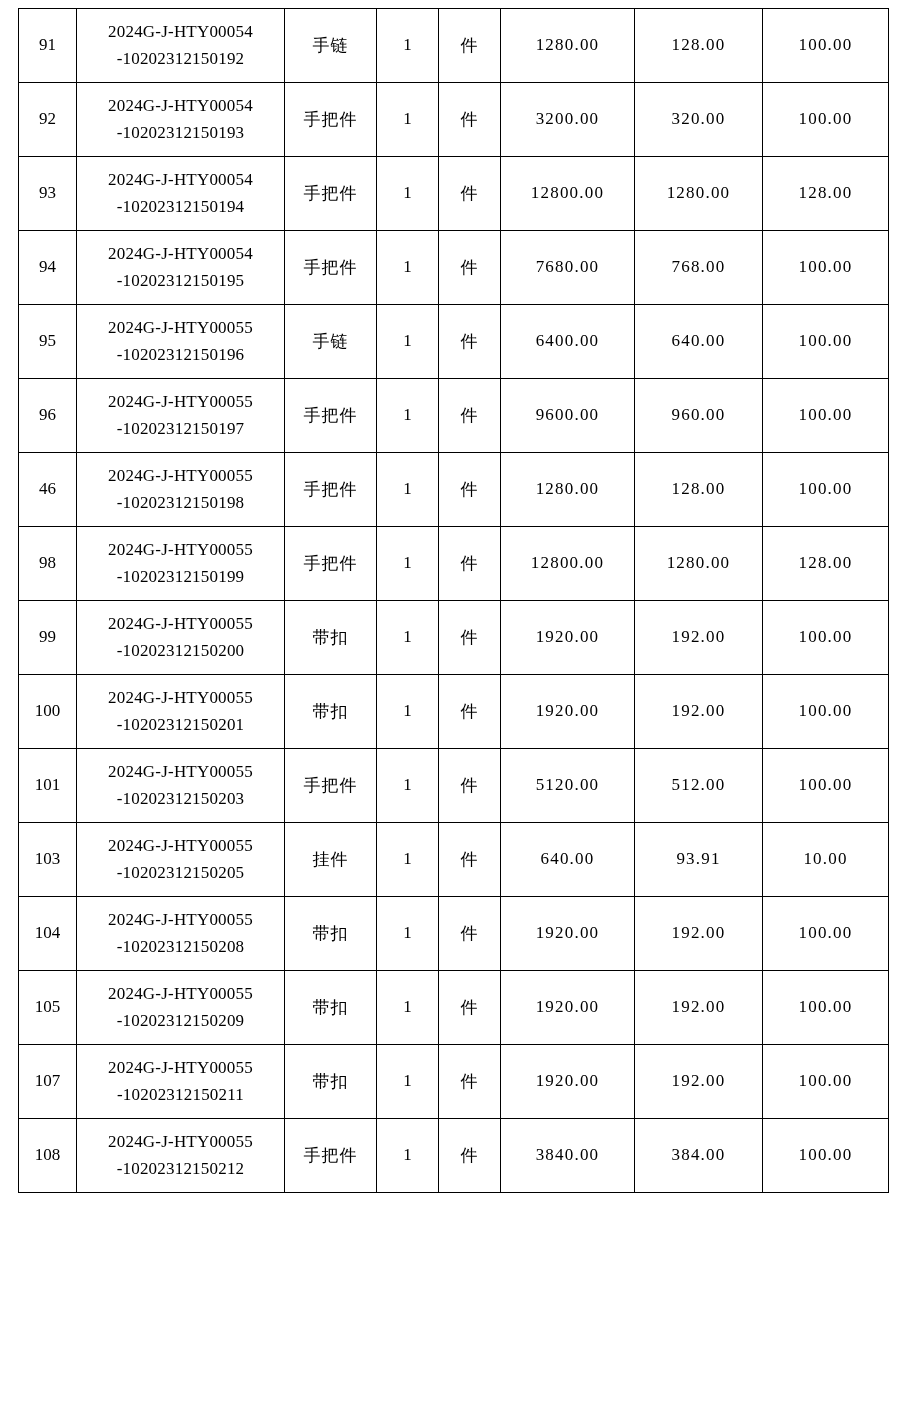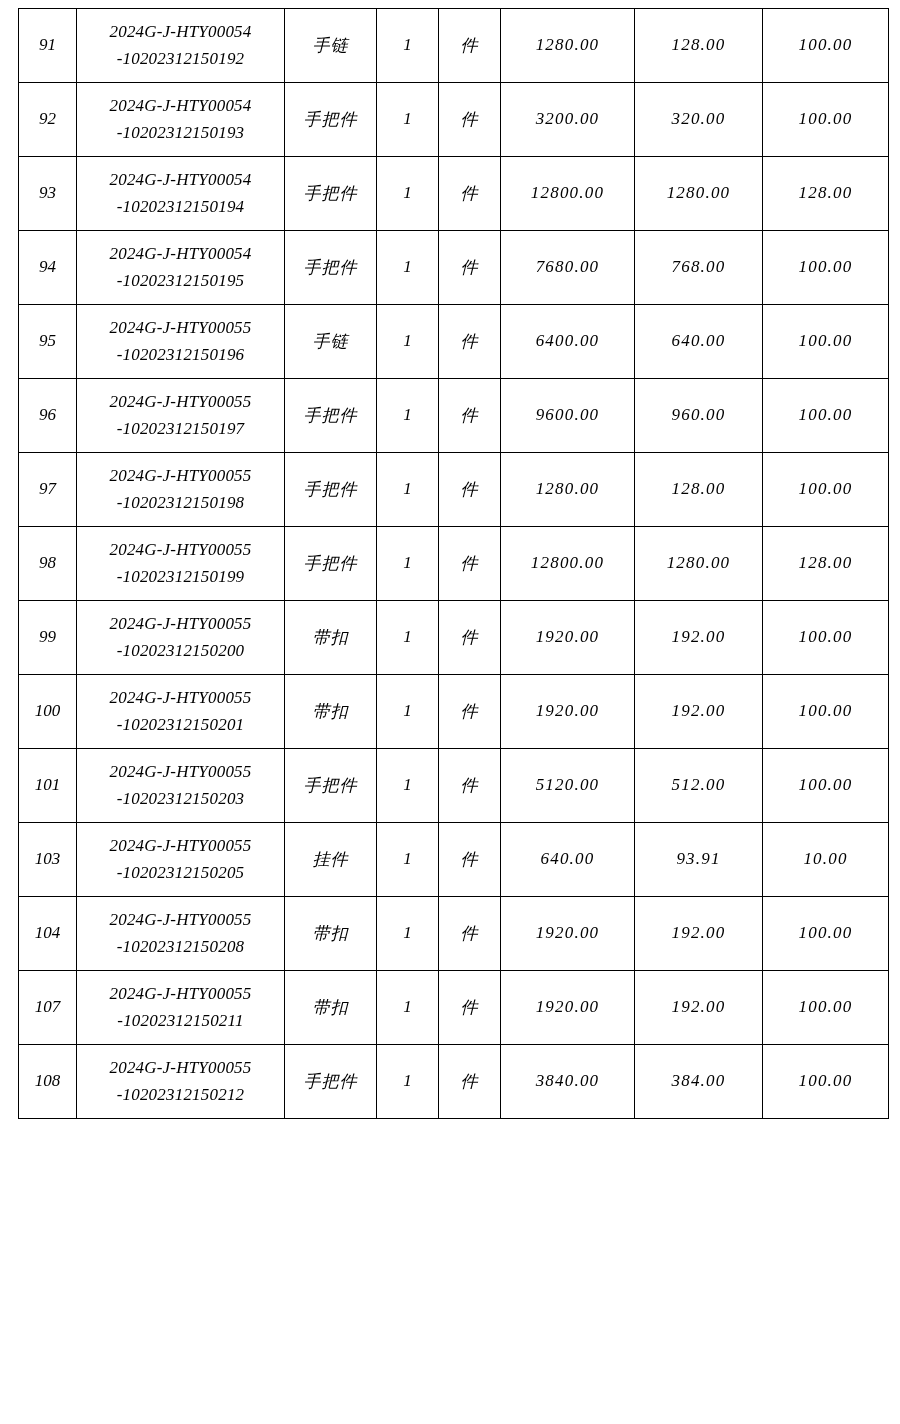"91" .page { font-style: italic -> none }
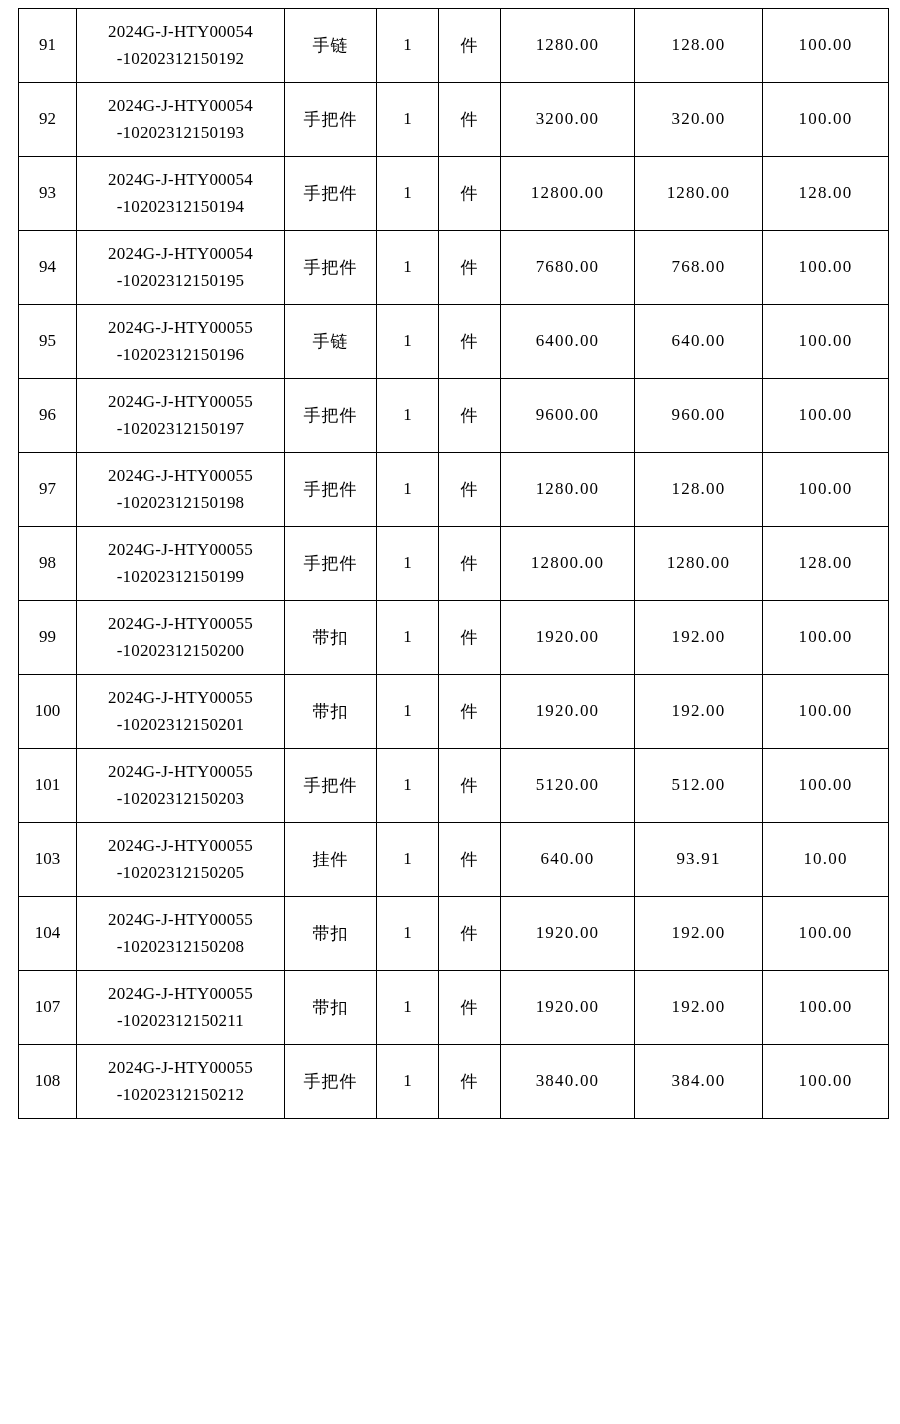"97" td.cell-idx { text: 97 -> 46 }
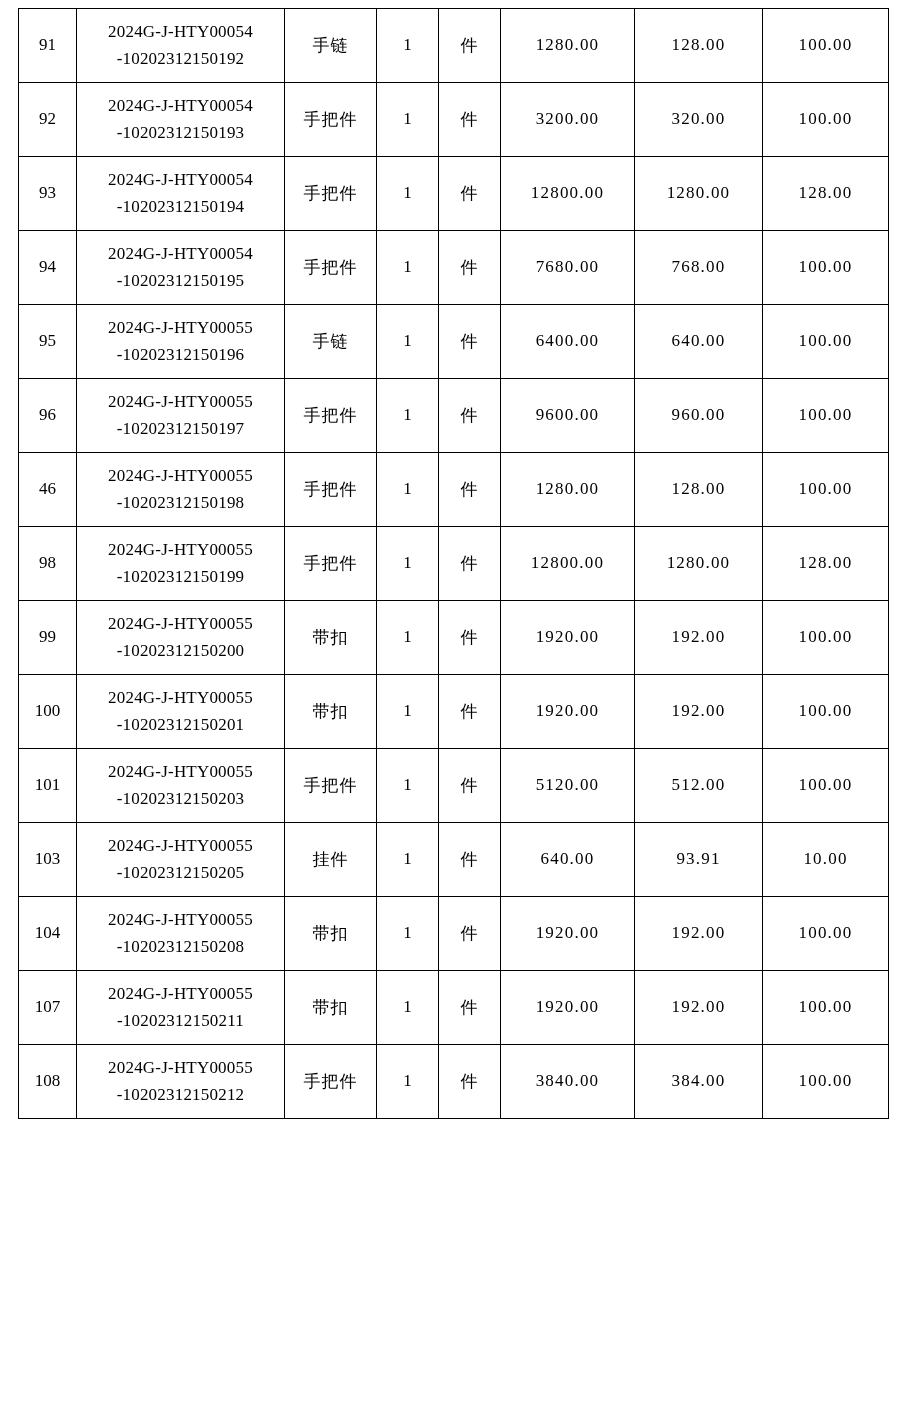"105" tr { html: none -> <tr> <td>105</td> <td>2024G-J-HTY00055 -10202312150209</td> <td>带扣</td> <td>1</td> <td>件</td> <td>1920.00</td> <td>192.00</td> <td>100.00</td> </tr> }
